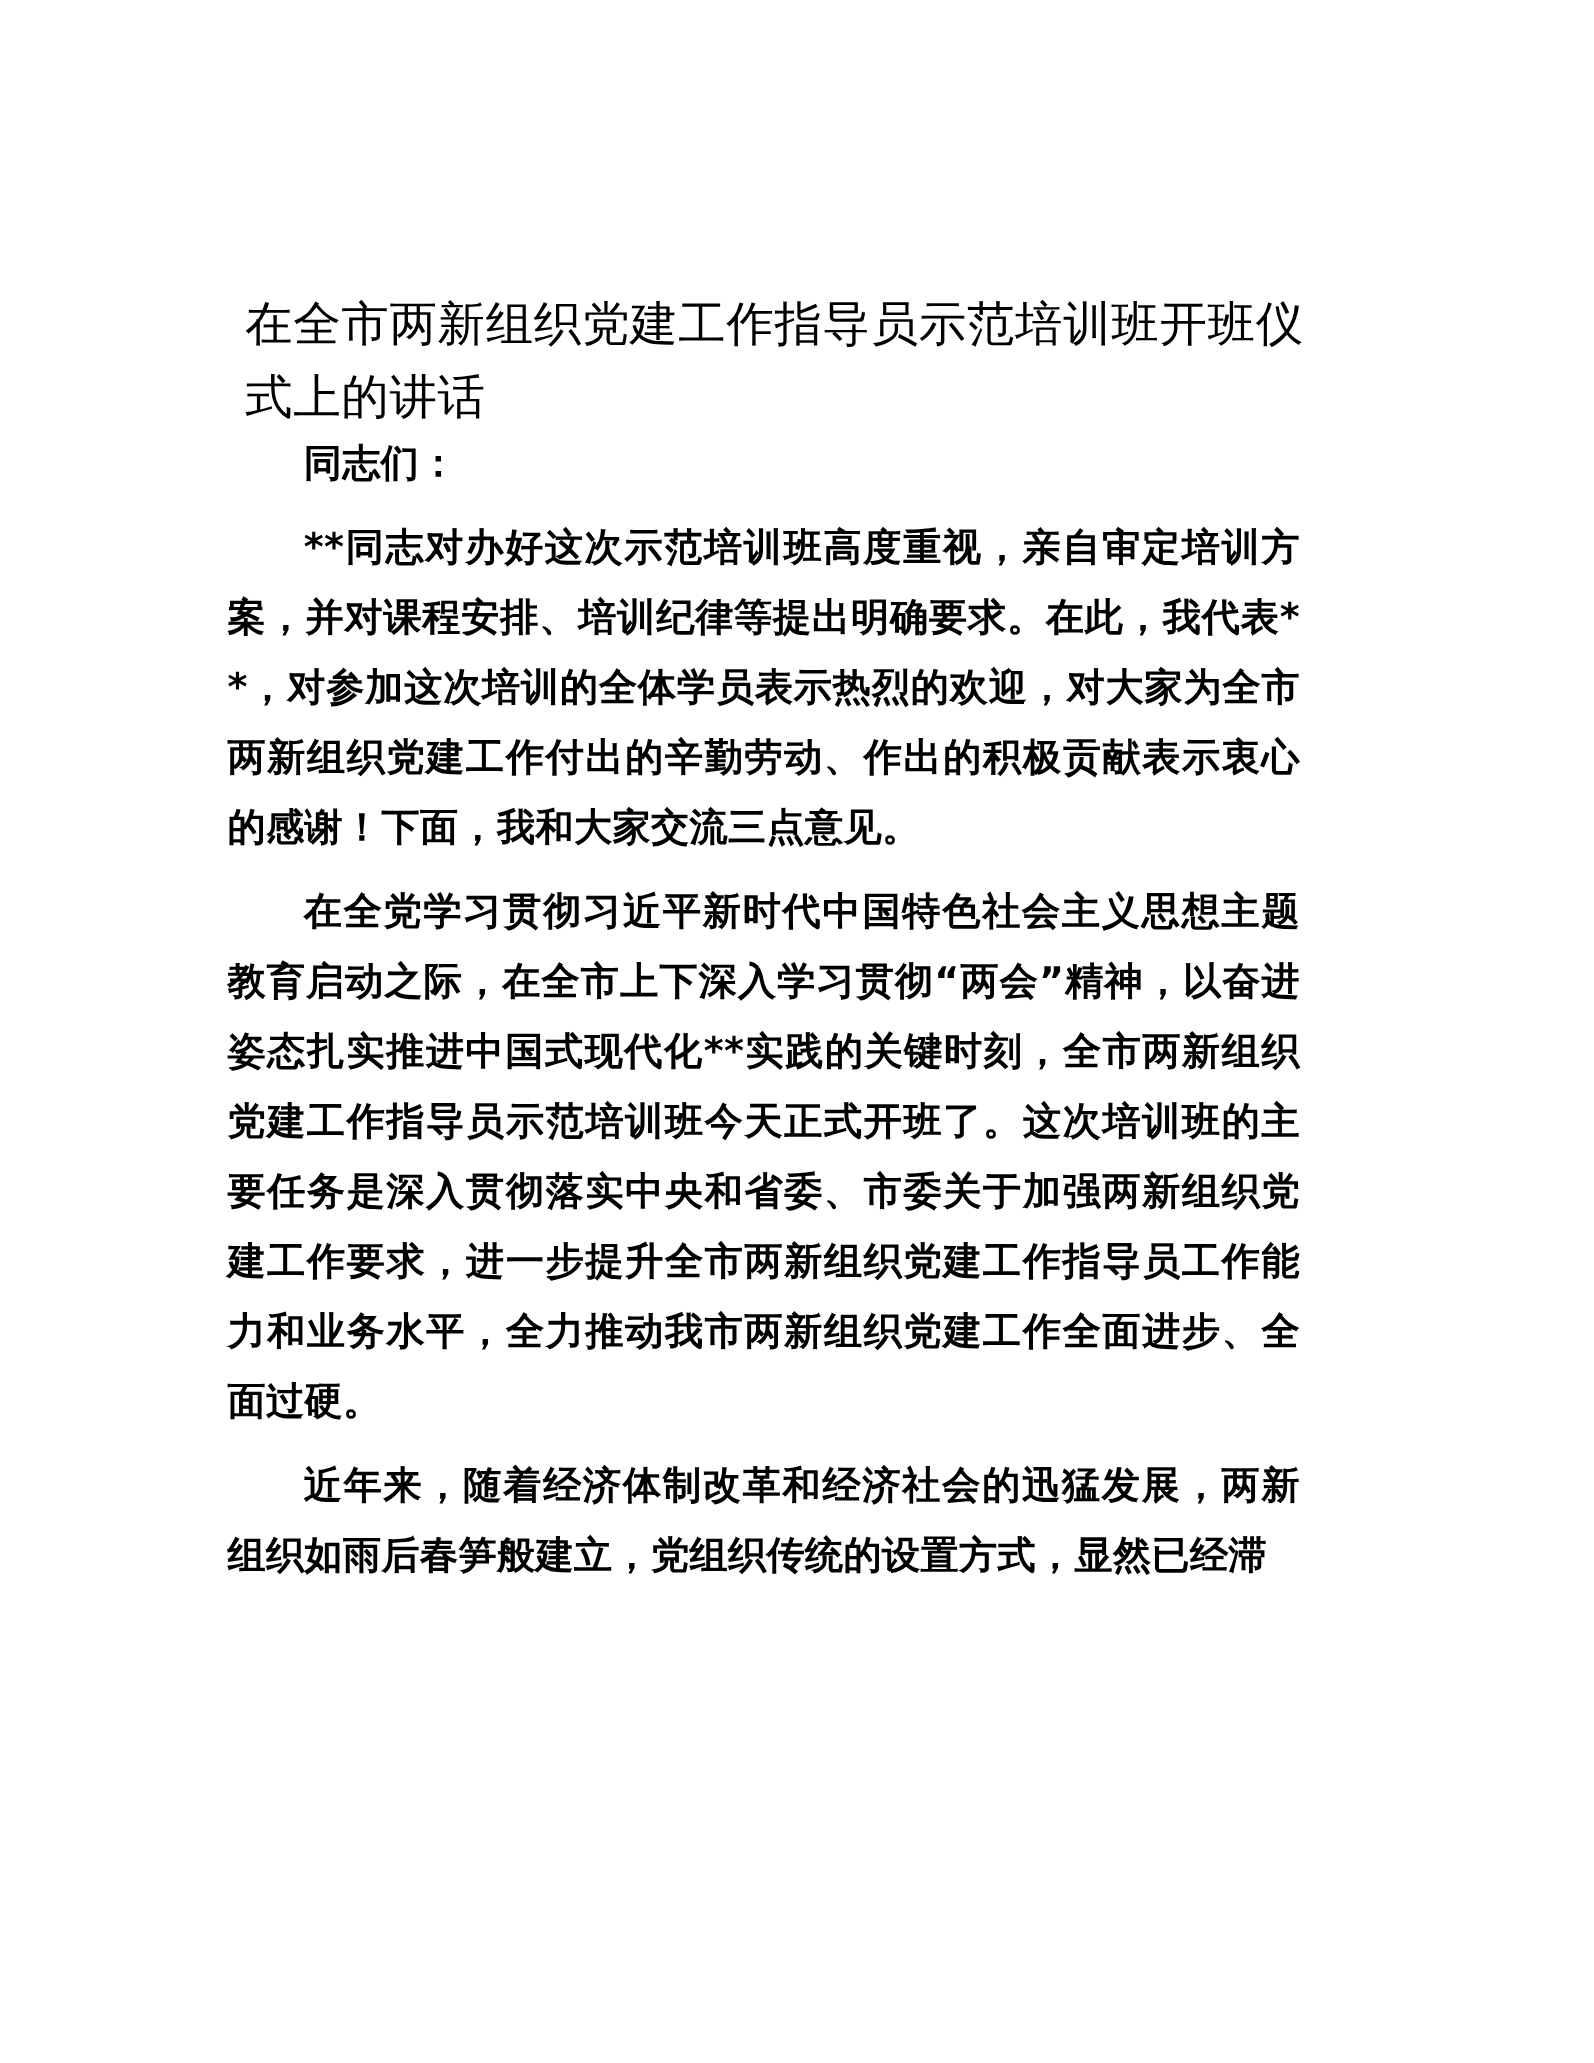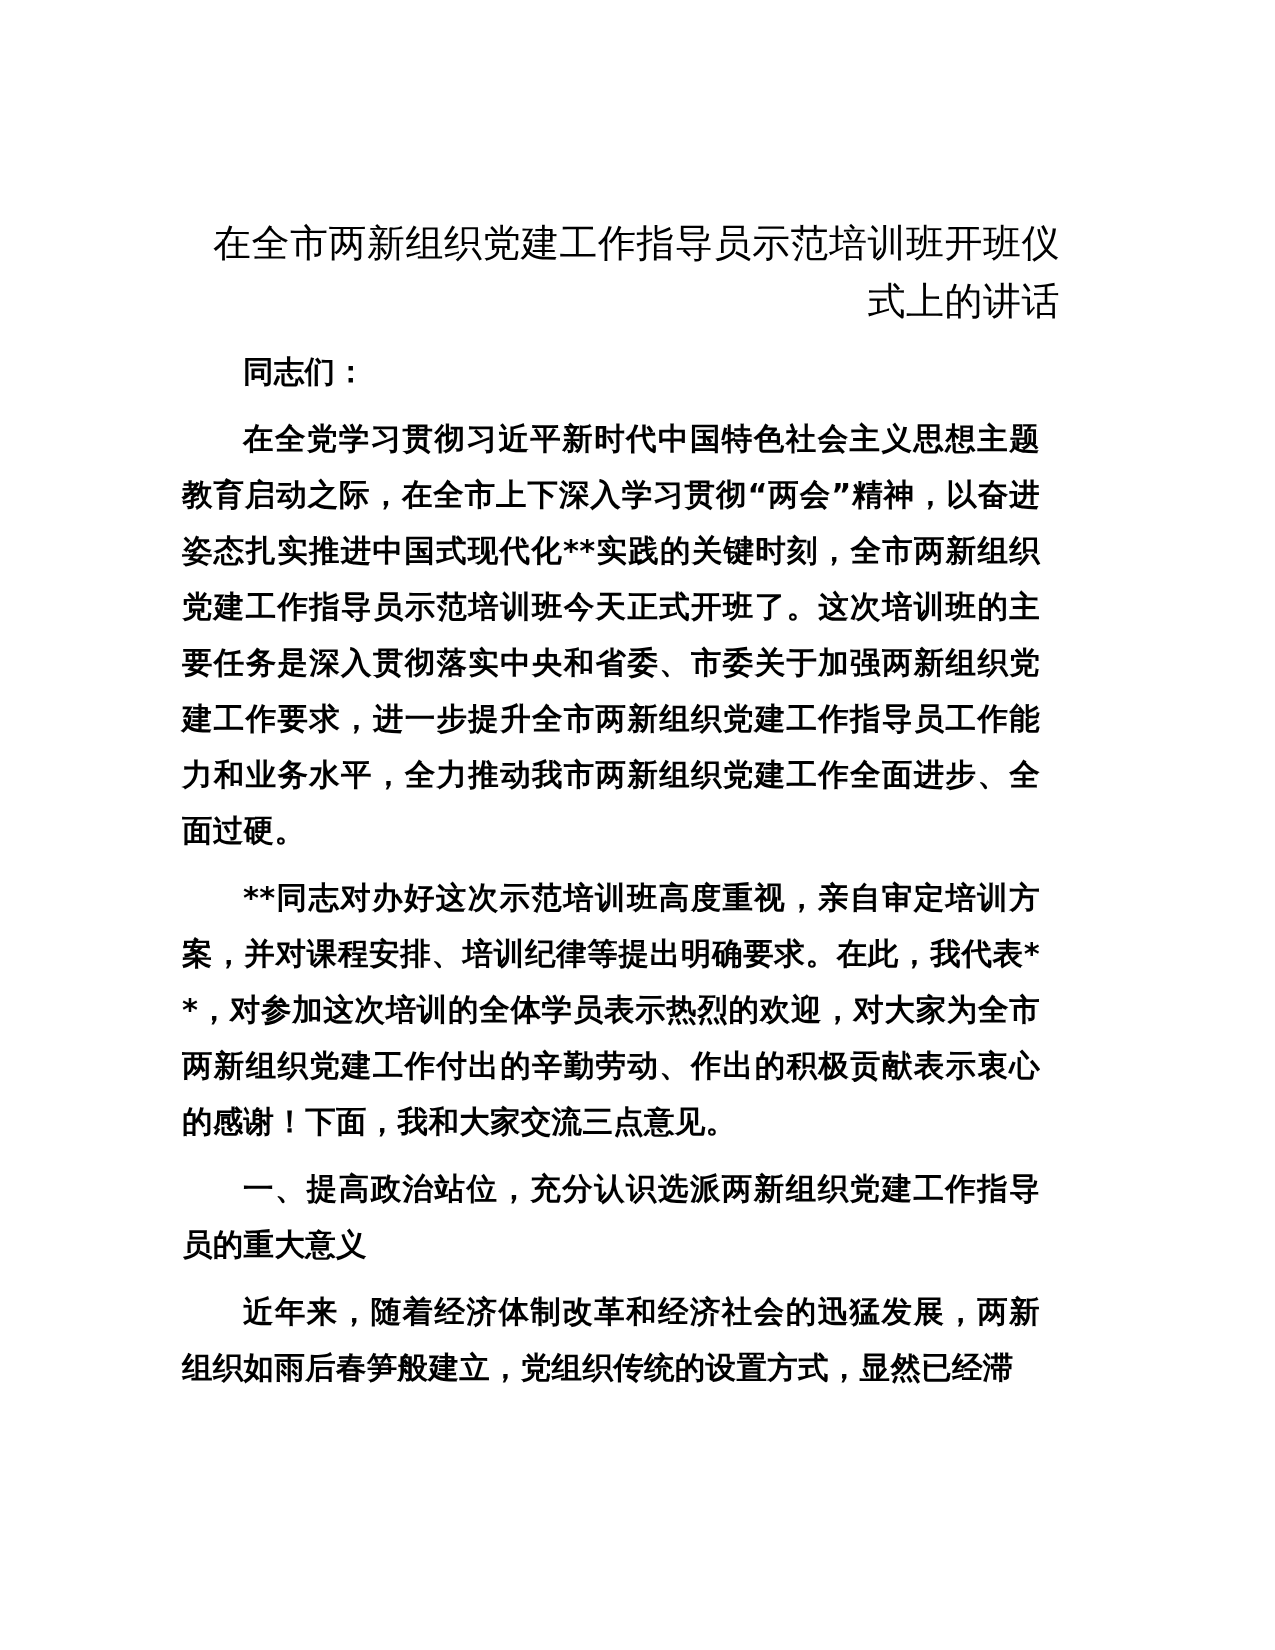"在全市两新组织党建工作指导员示范培训班开班仪式上的讲话" .title { margin: 0 -> 16px; text-align: right -> left }
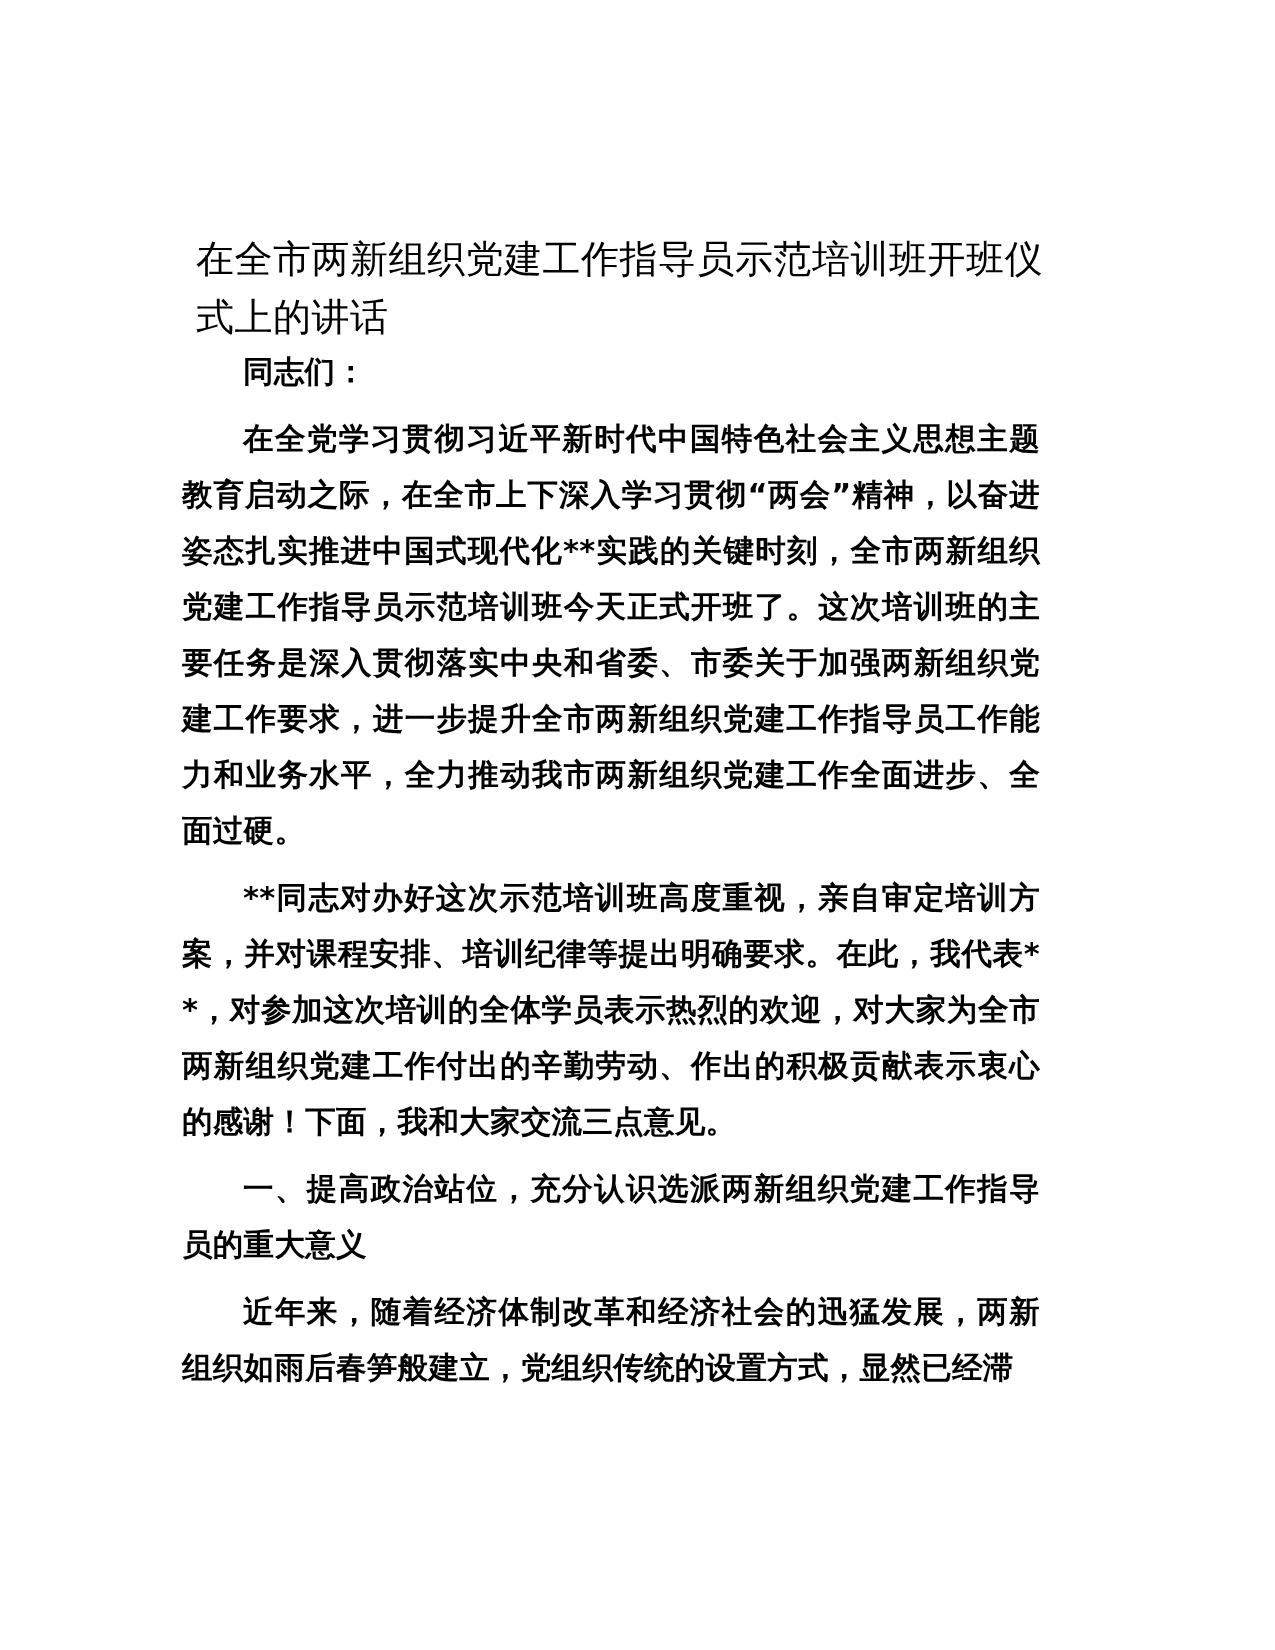"在全党学习贯彻习近平新时代中国特色社会主义思想主题教育启动之际，在全市上下深入学" p.para { order: before "**同志对办好这次示范培训班高度重视，亲自审定培训方案，并对课程安排、培训纪律等" -> after "**同志对办好这次示范培训班高度重视，亲自审定培训方案，并对课程安排、培训纪律等" }
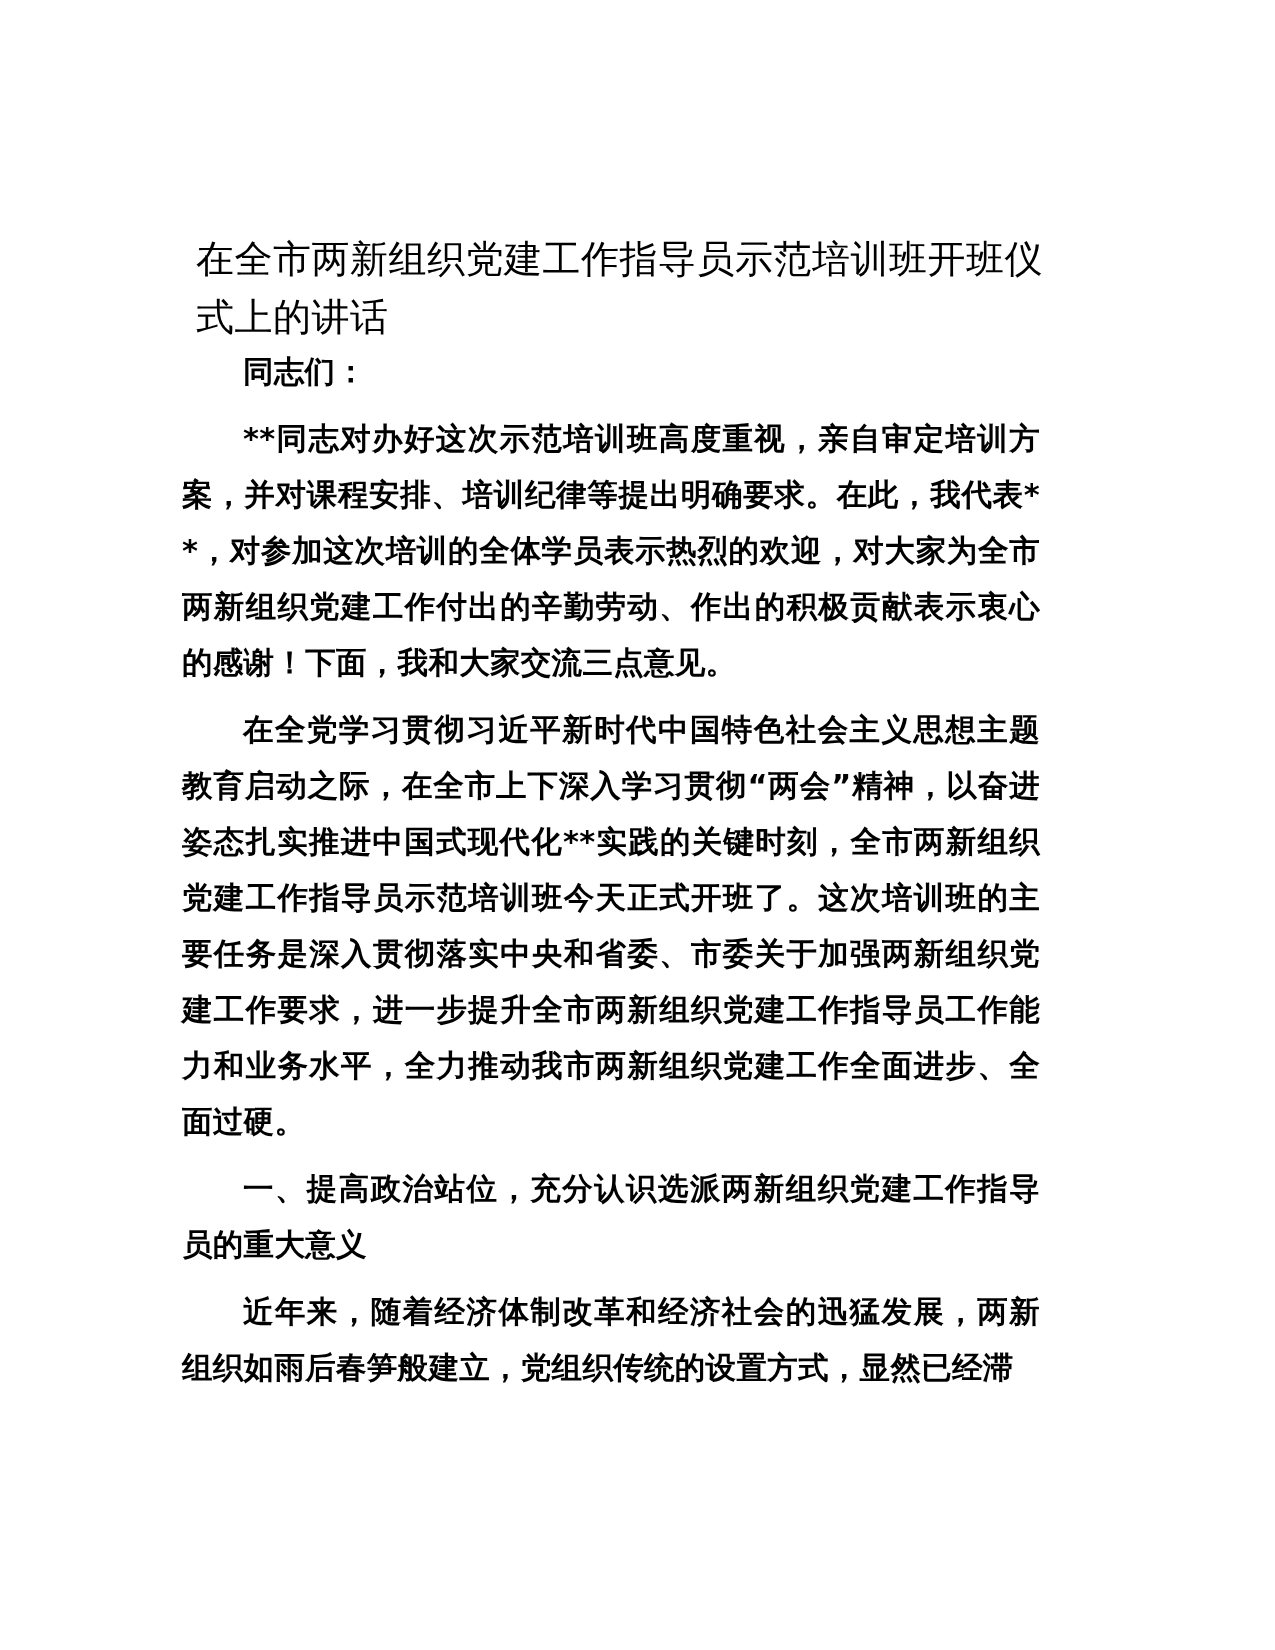"一、提高政治站位，充分认识选派两新组织党建工作指导员的重大意义" p.para { html: <p>一、提高政治站位，充分认识选派两新组织党建工作指导员的重大意义</p> -> none }
